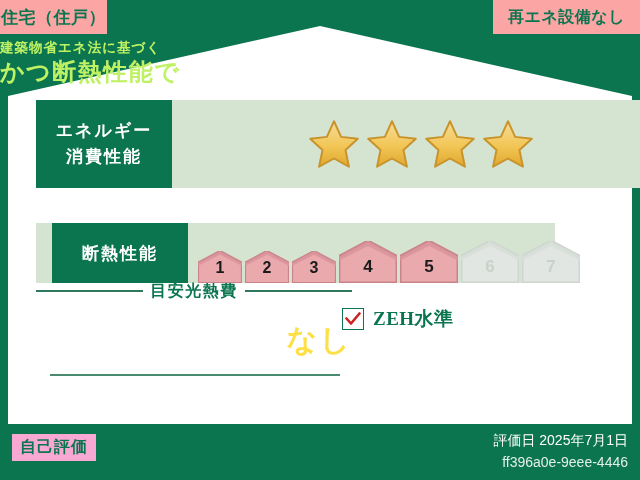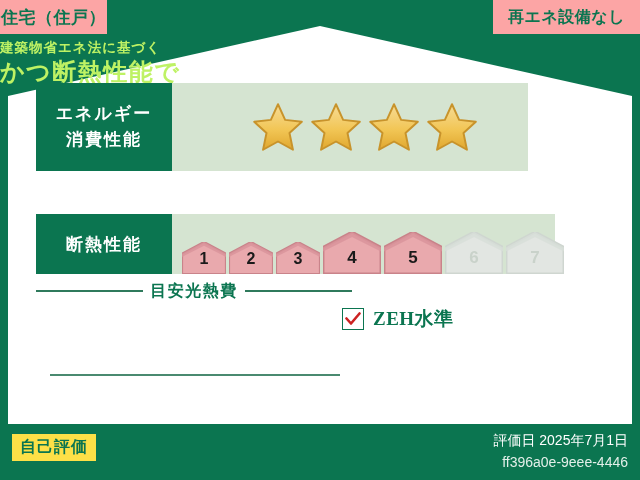"エネルギー" #row-energy { top: 55px -> 72px; width: 492px -> 604px }
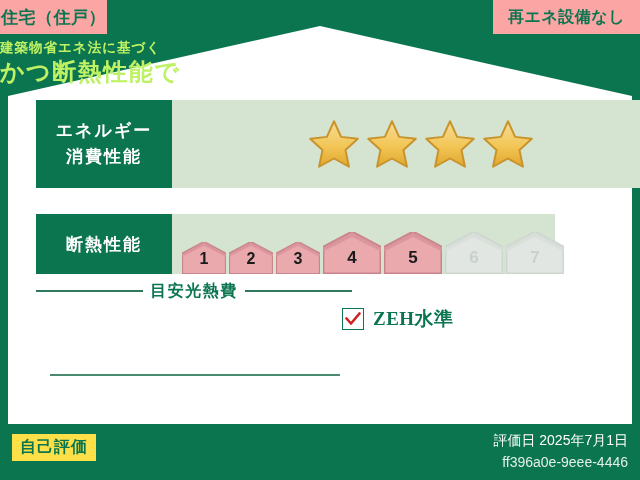"断熱性能" #row-insul { padding-left: none -> 16px; top: 186px -> 195px }
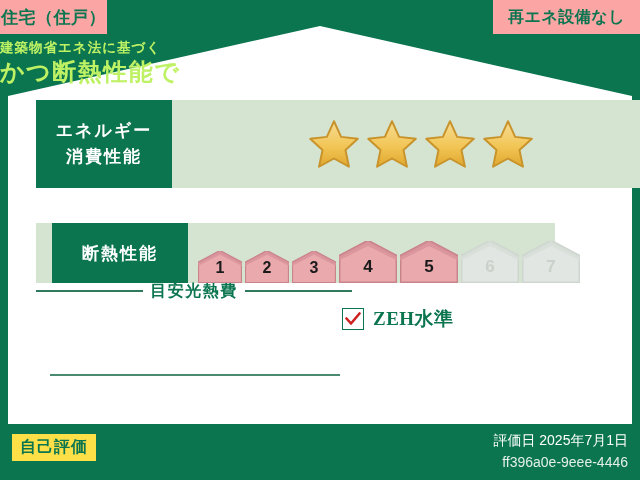"なし" #cost-value { color: #ffffff -> #fde047 }
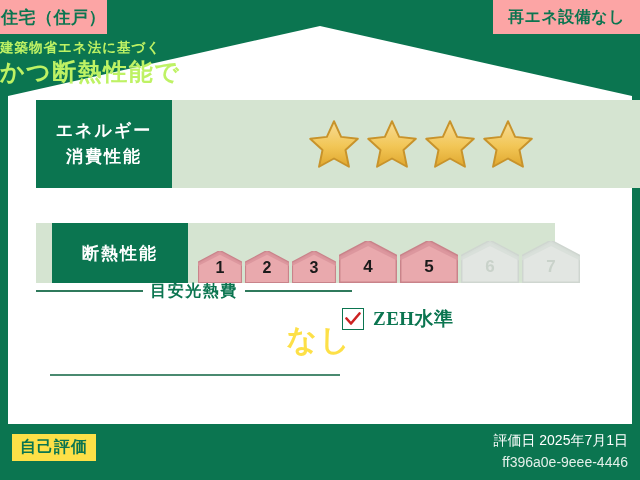"自己評価" #self-eval-tag { background: #fde047 -> #f9a8d4 }
